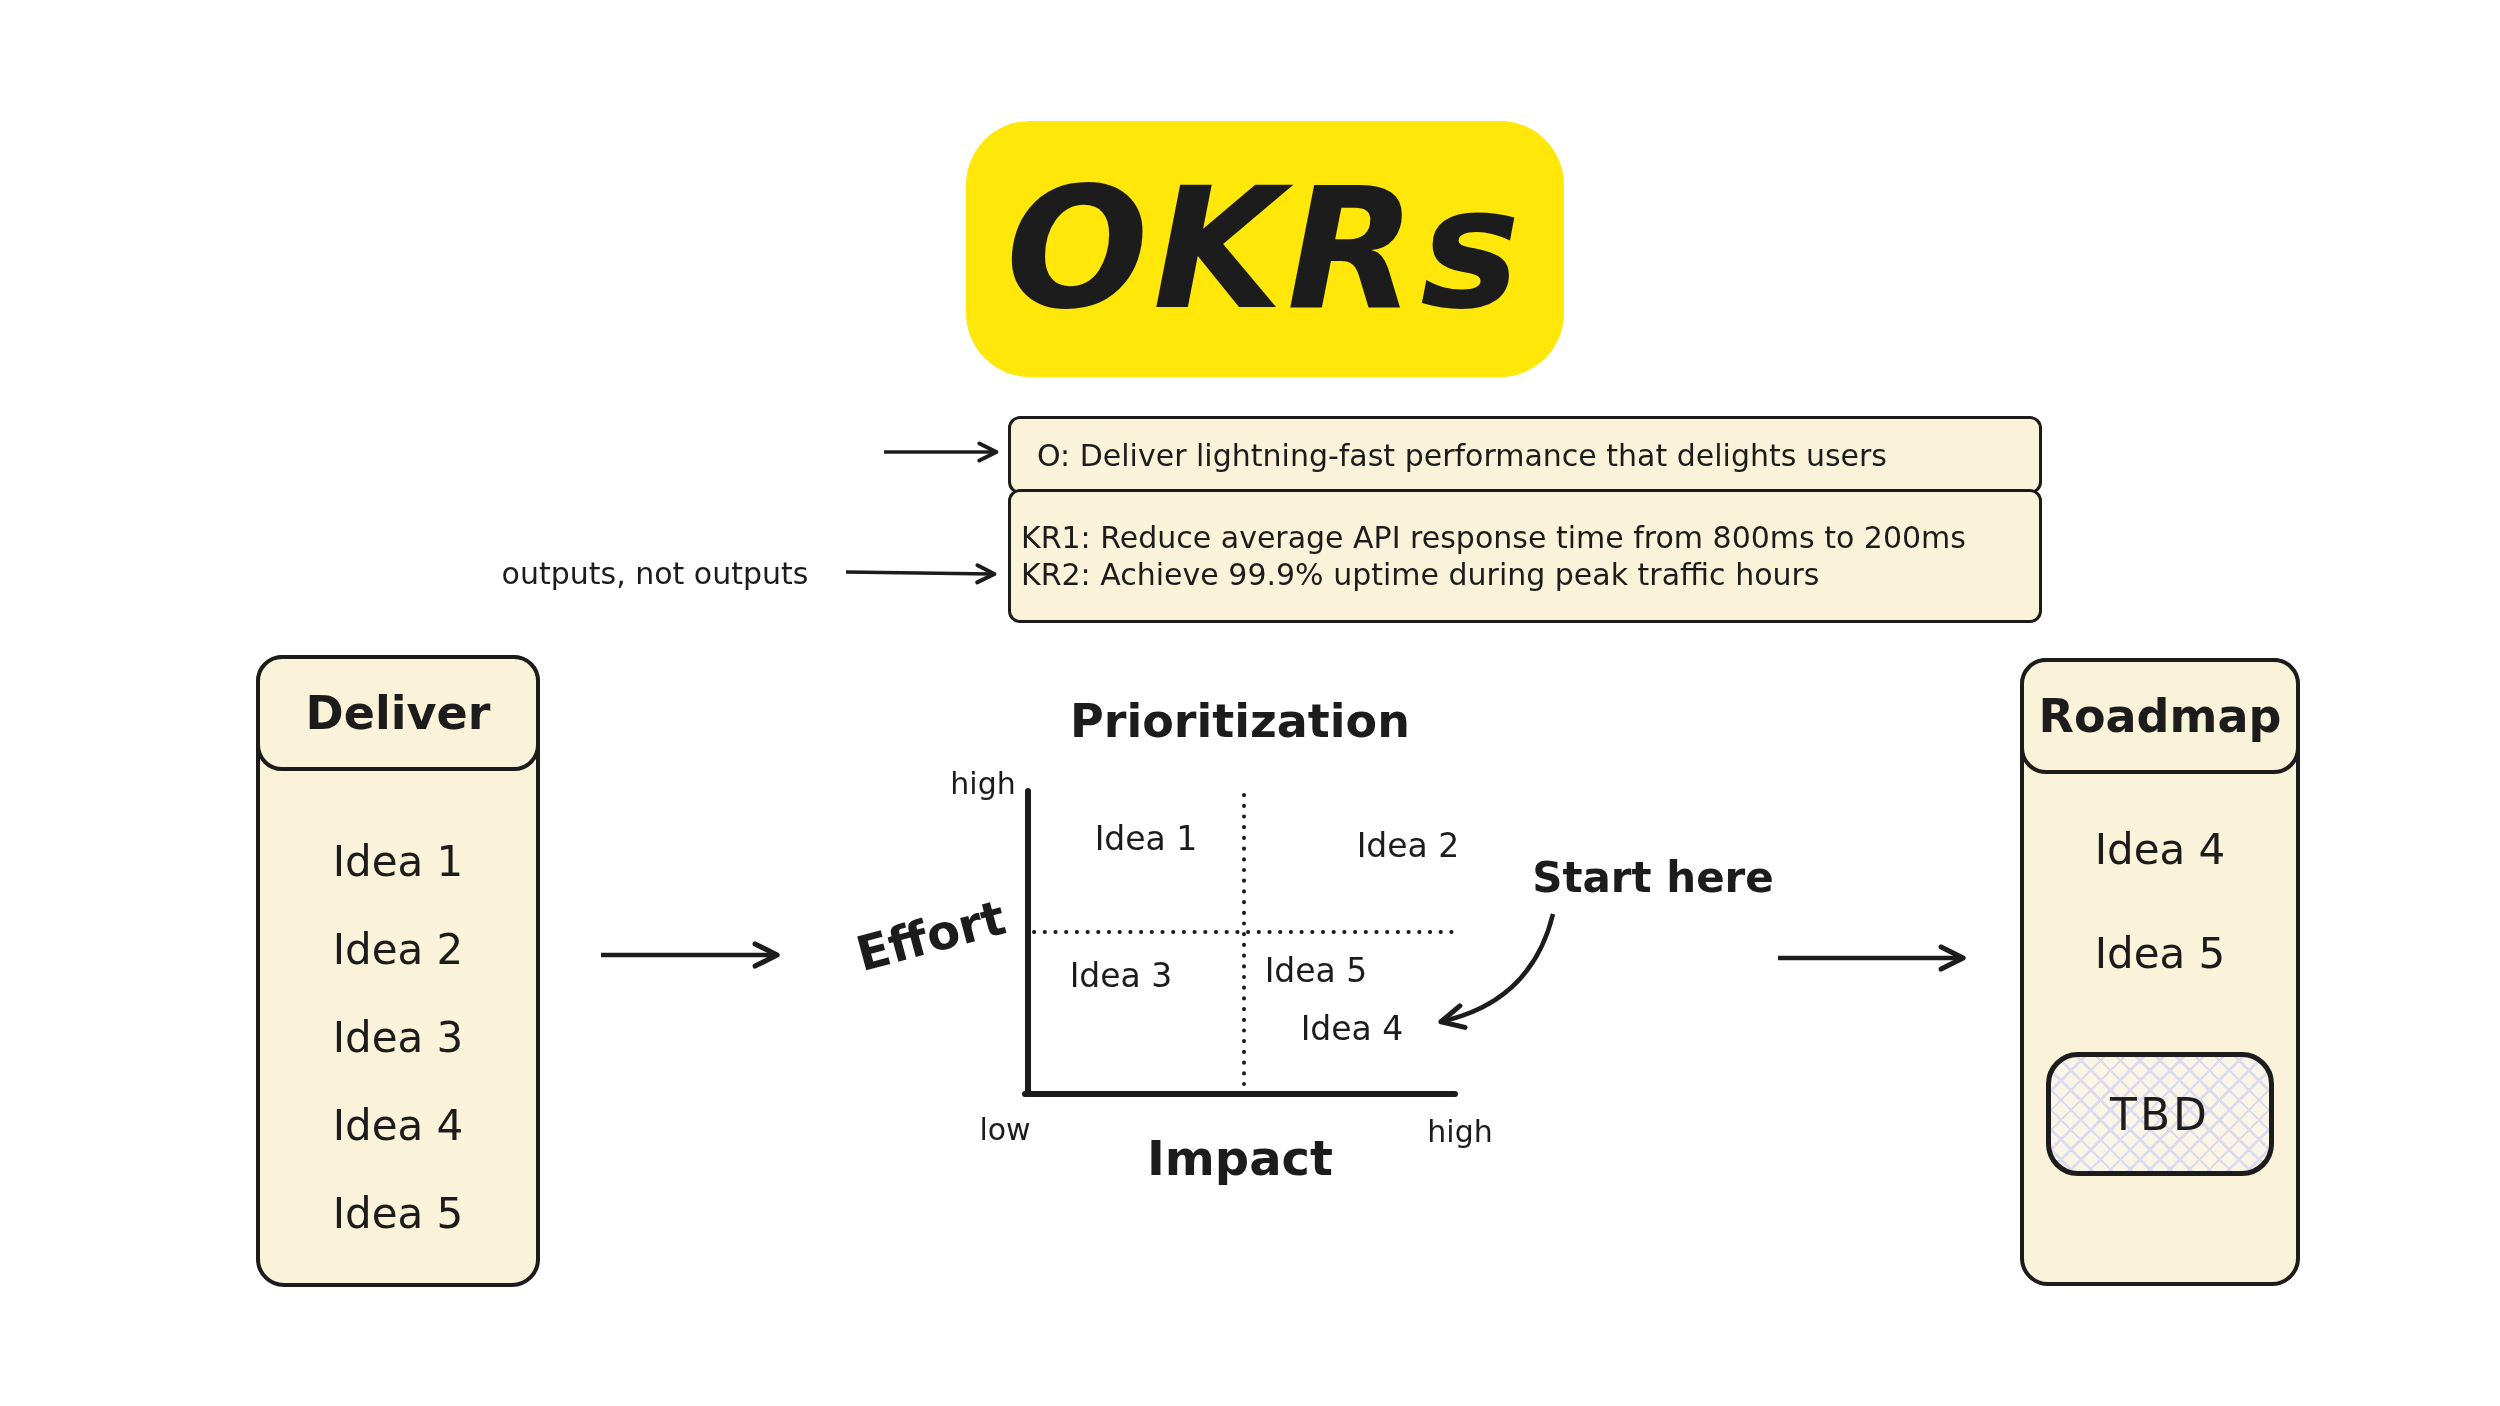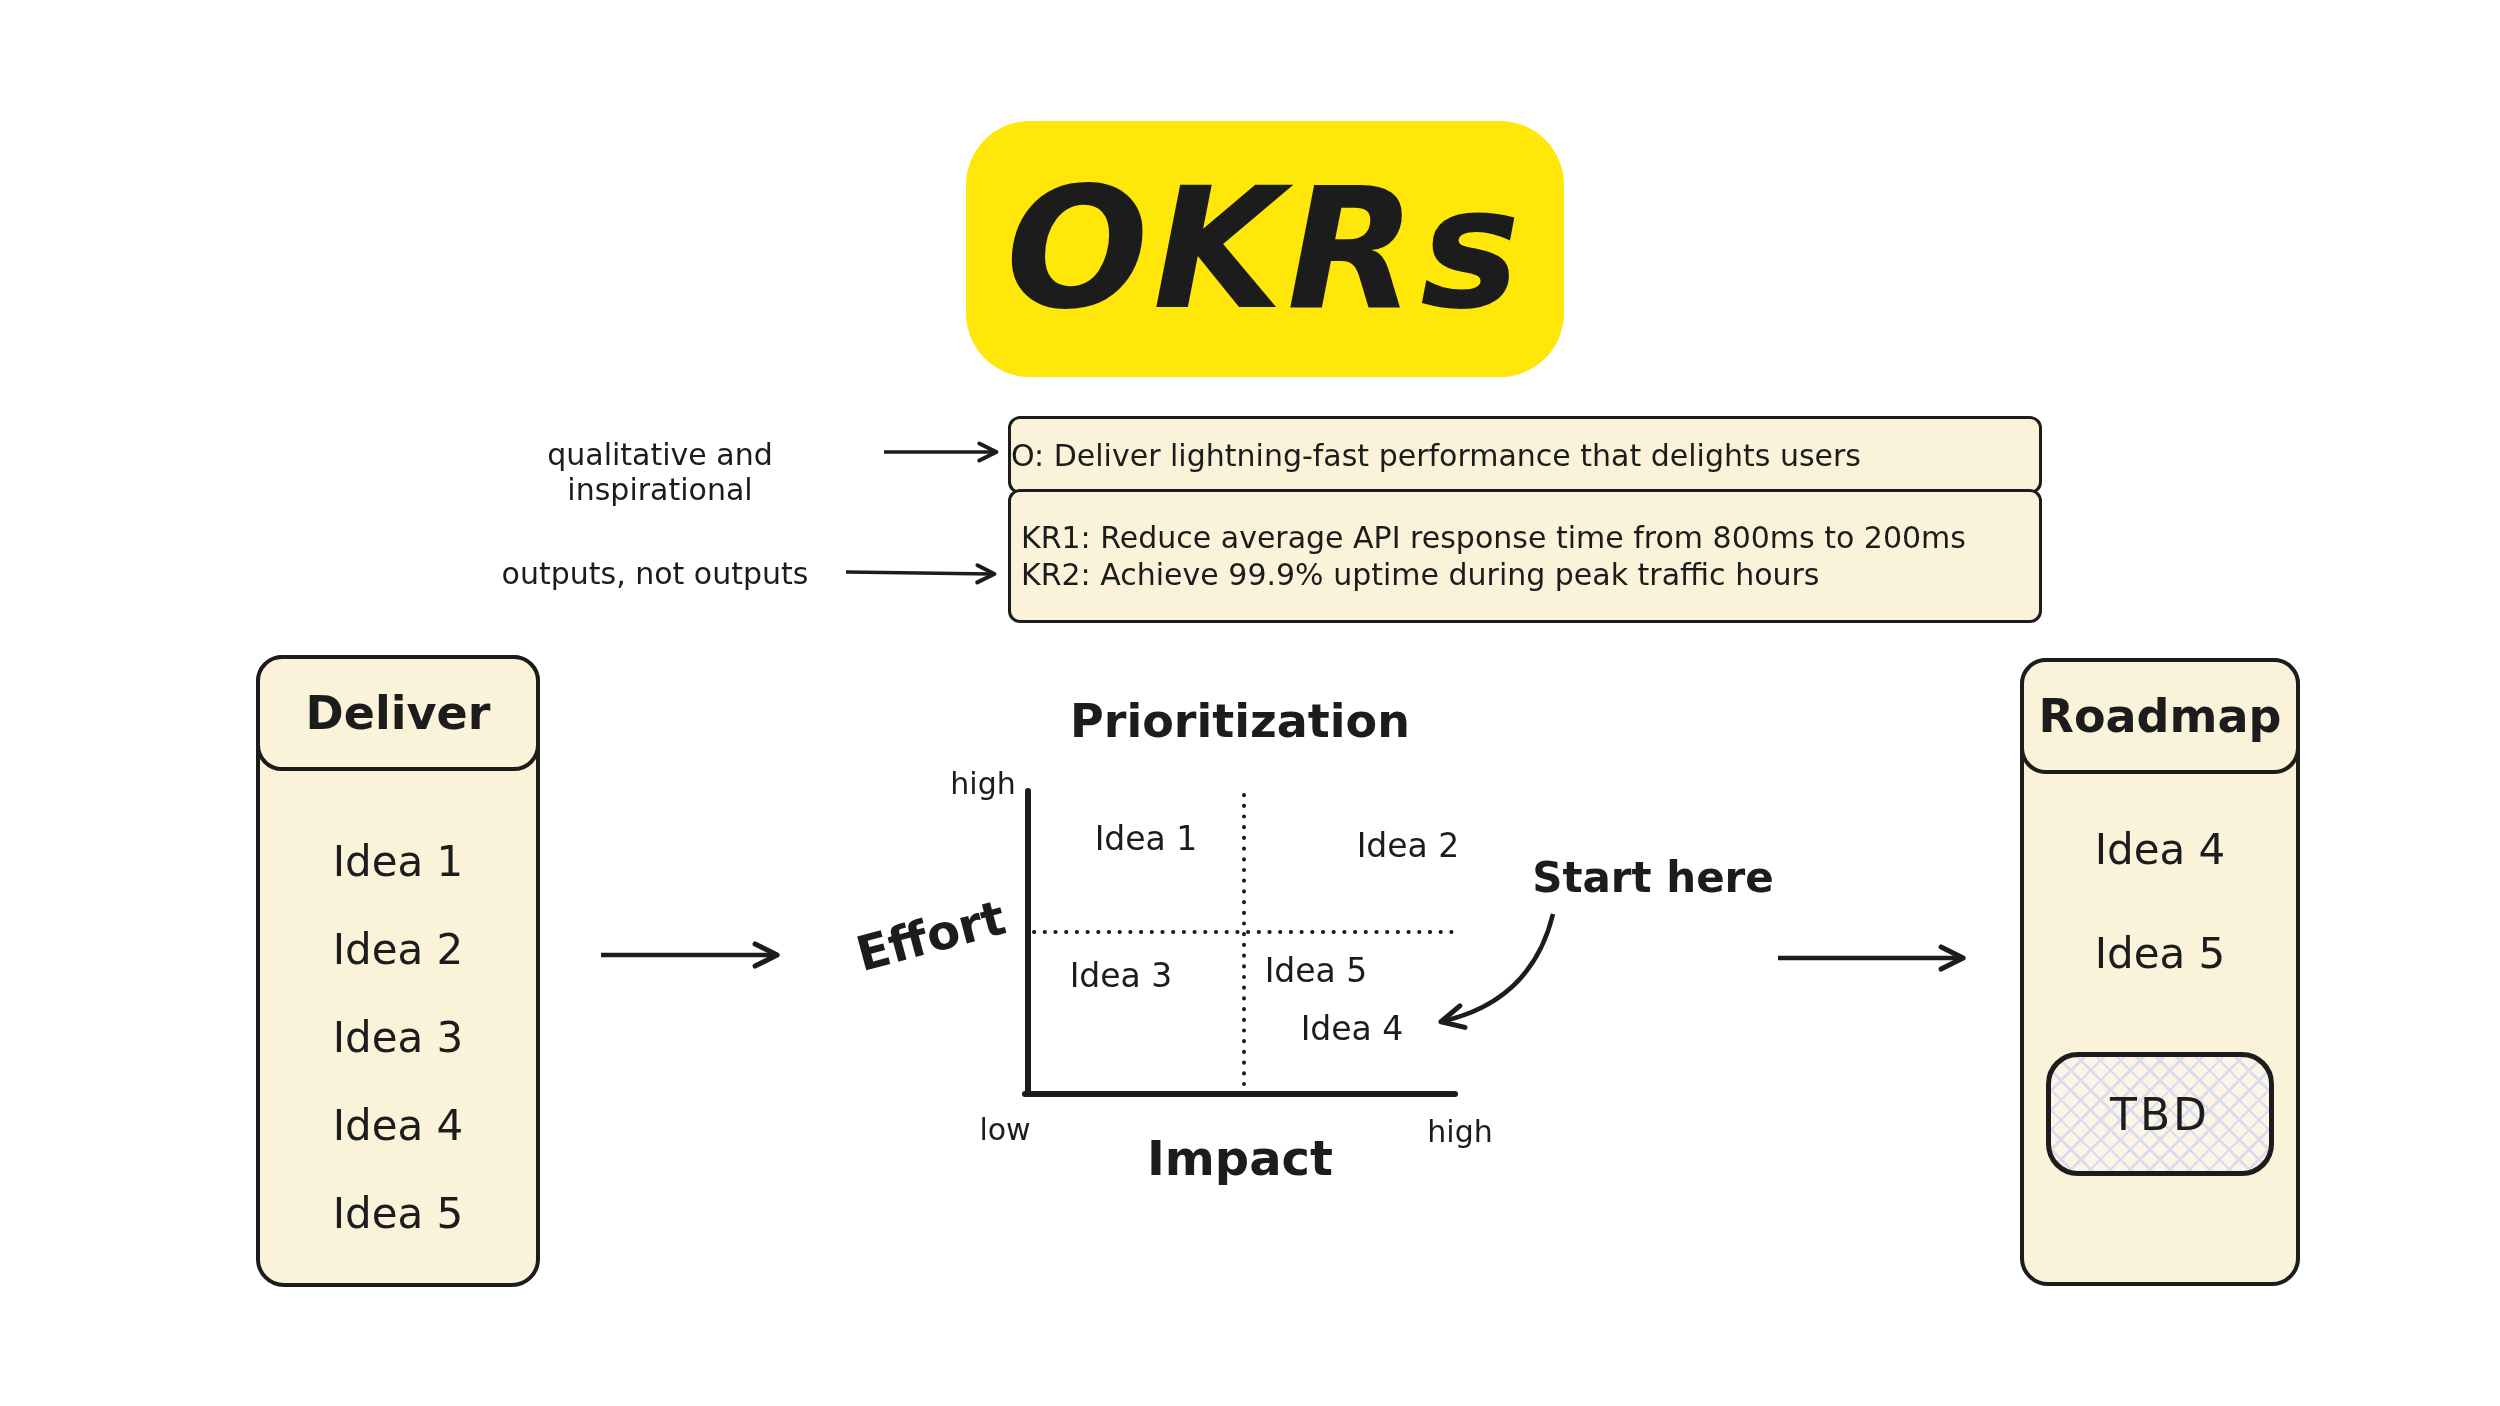"qualitative and inspirational" div.ann { html: <div>qualitative and inspirational</div> -> none }
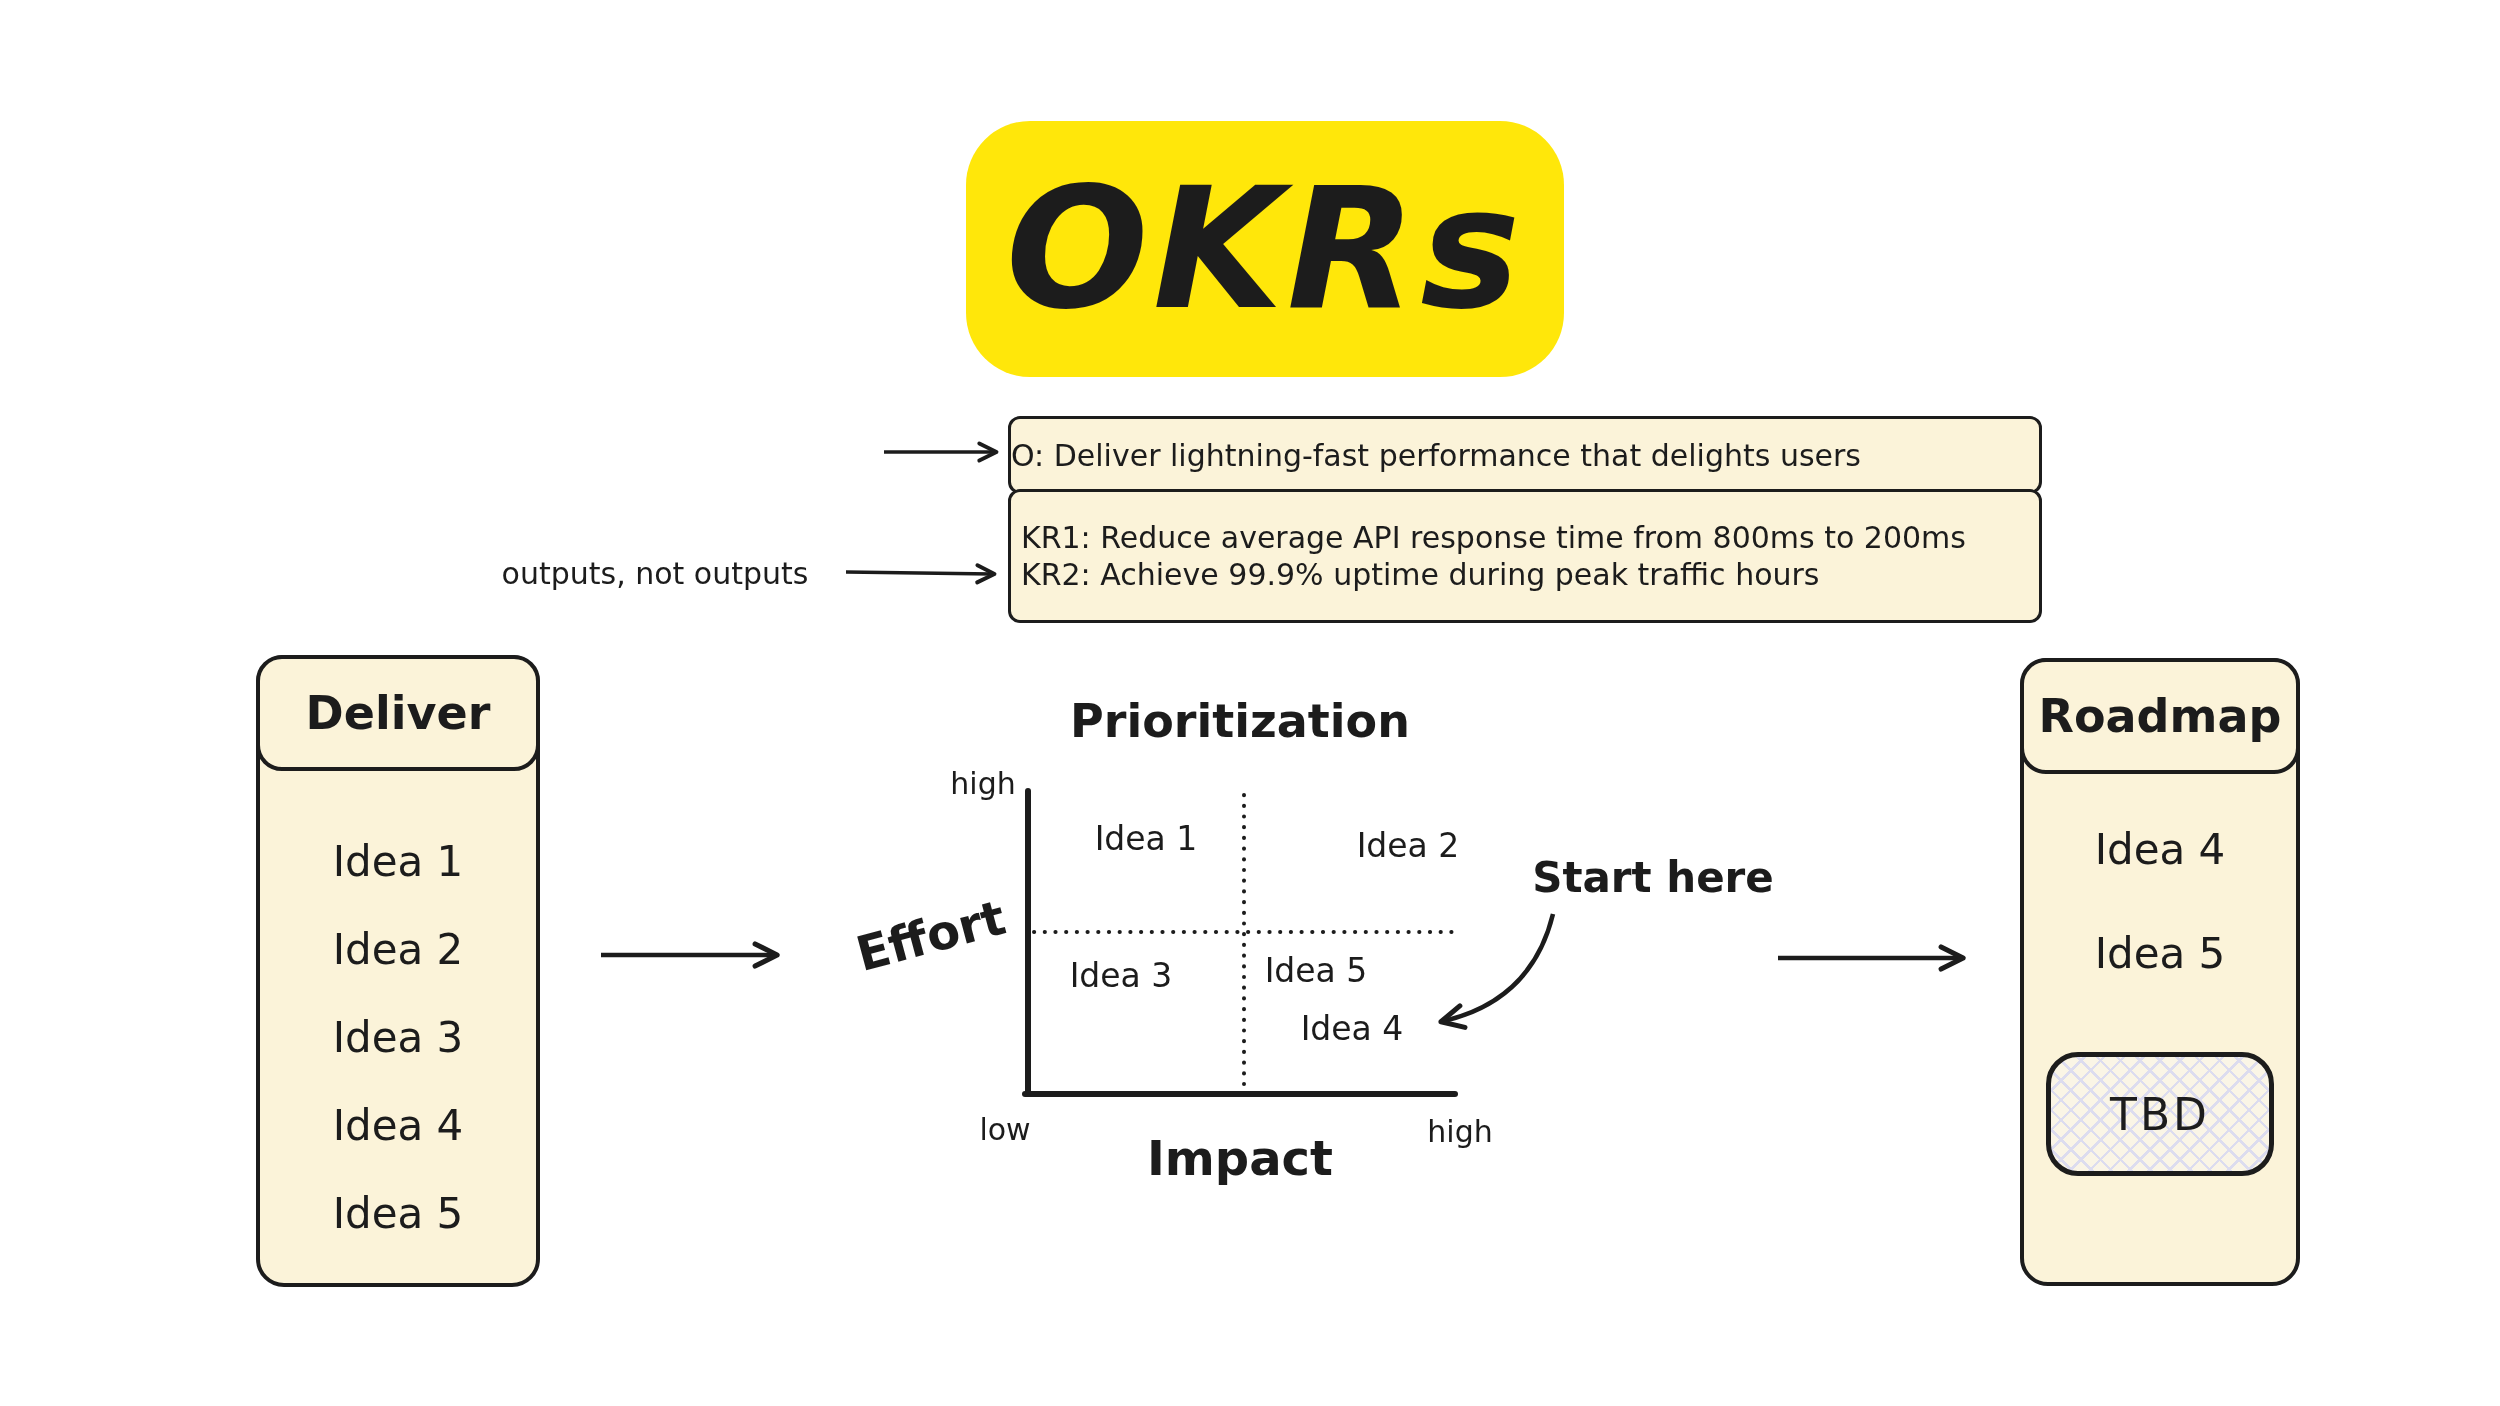"O: Deliver lightning-fast performance" .obj-card { padding-left: none -> 26px }
